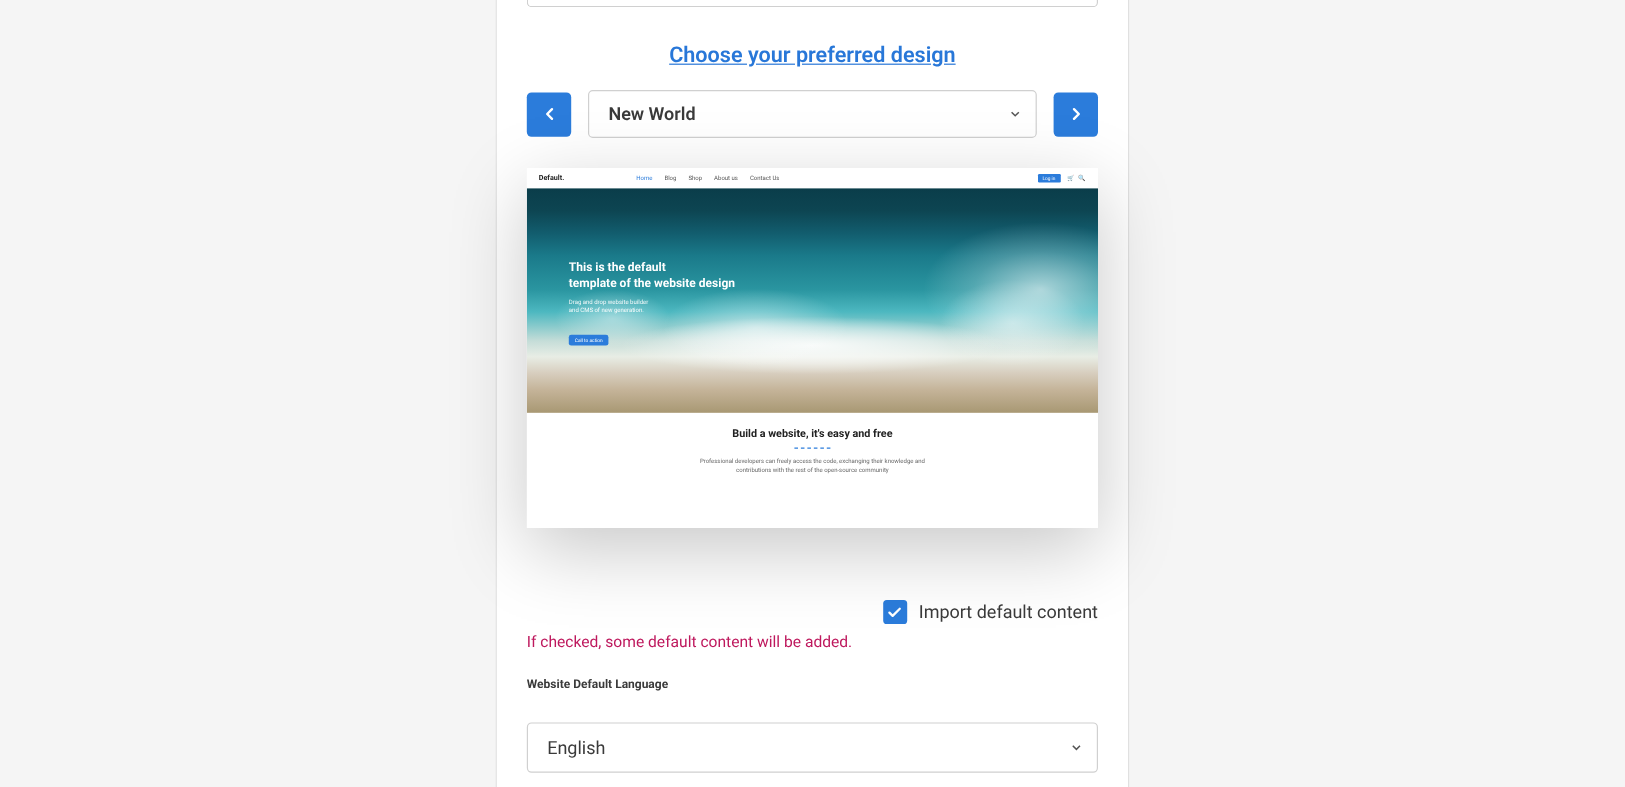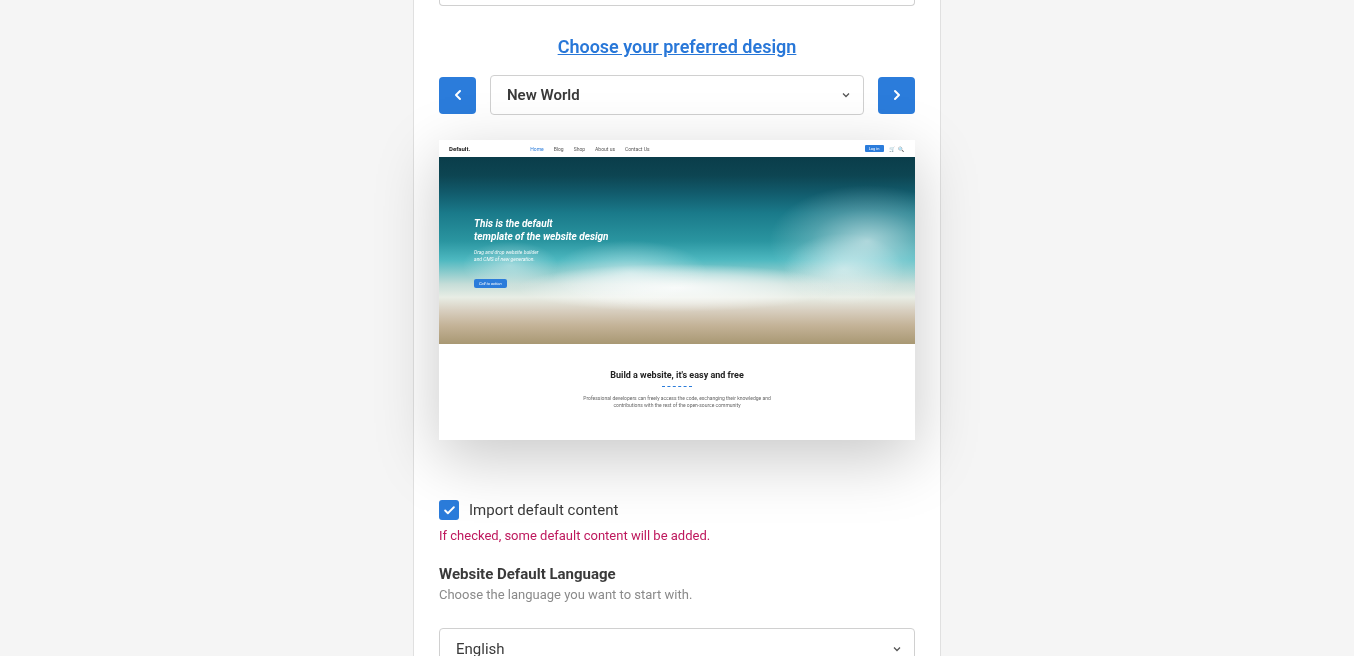"This is the default" .preview-hero-content { font-style: italic -> none }
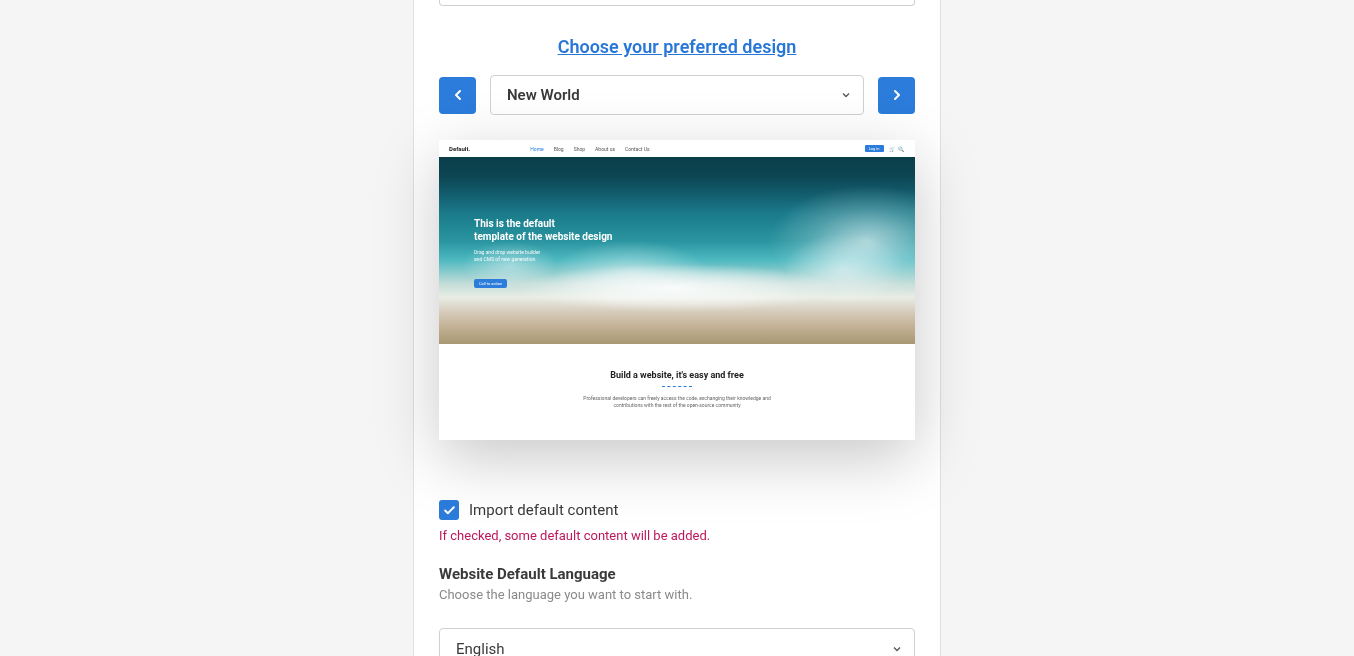"Build a website, it's easy" .preview-bottom { padding: 26px 60px -> 13px 60px }
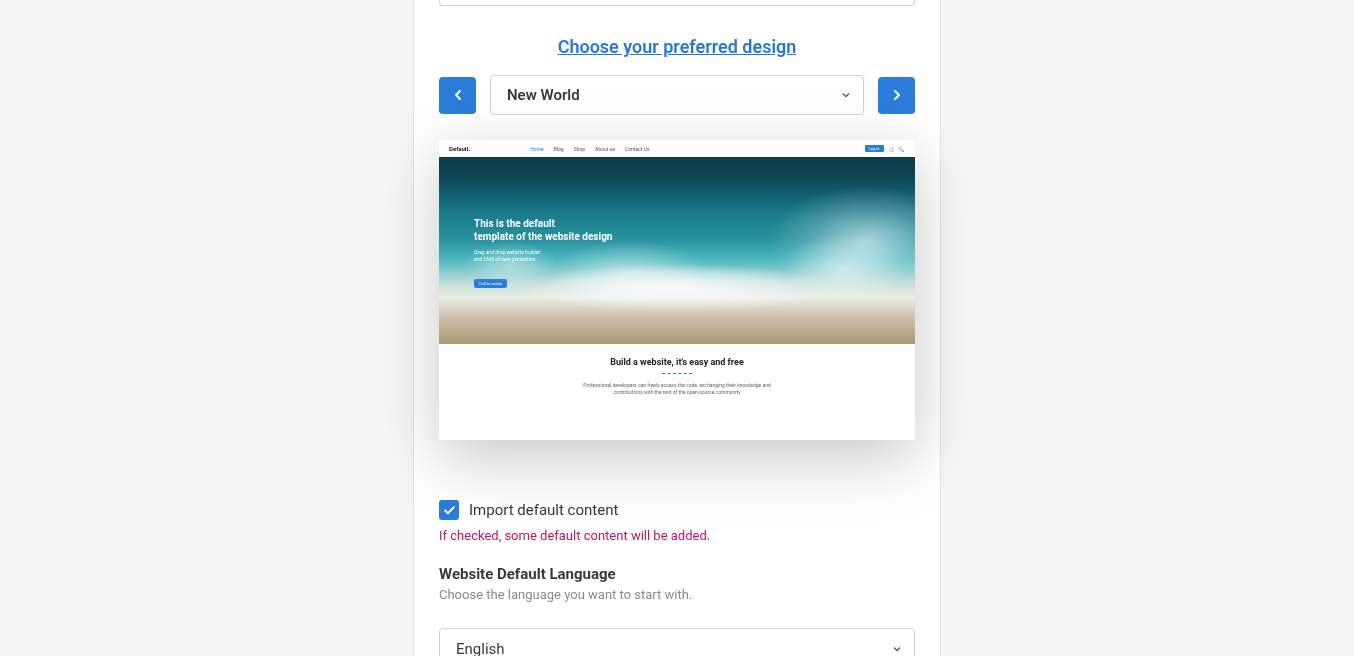"Import default content" .checkbox-row { justify-content: none -> flex-end }
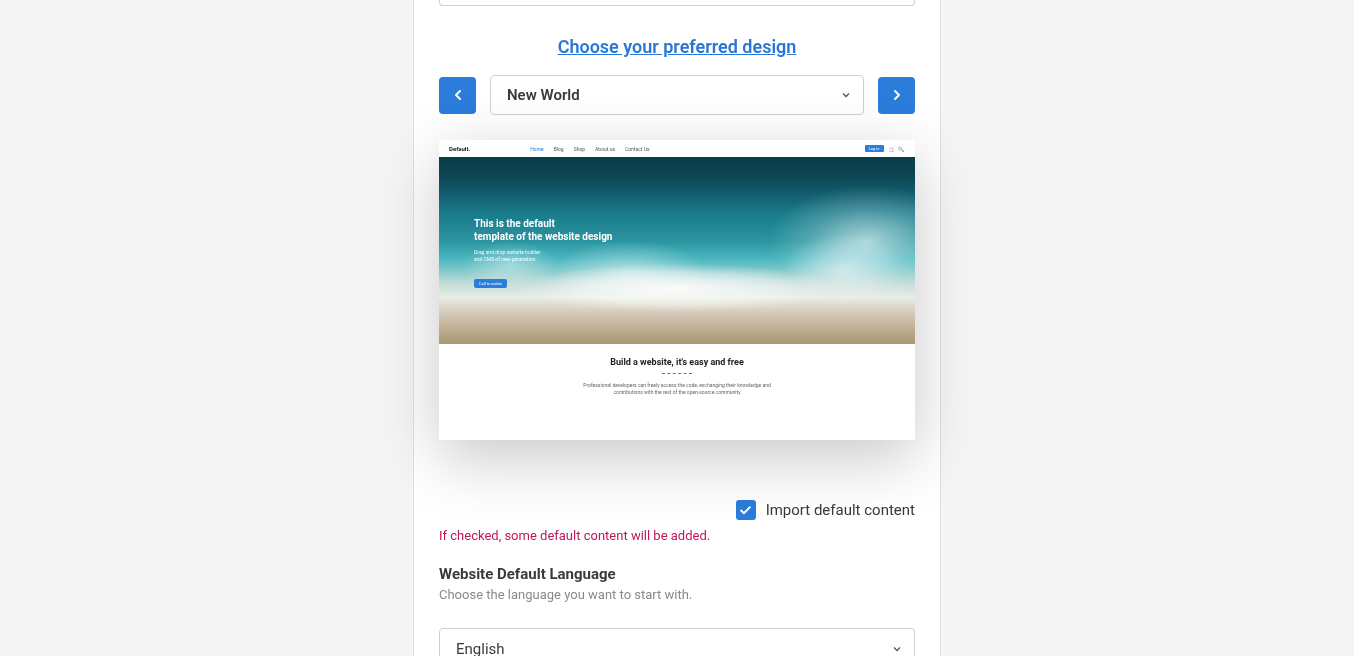"Website Default Language" .field-label { font-size: 15px -> 10px }
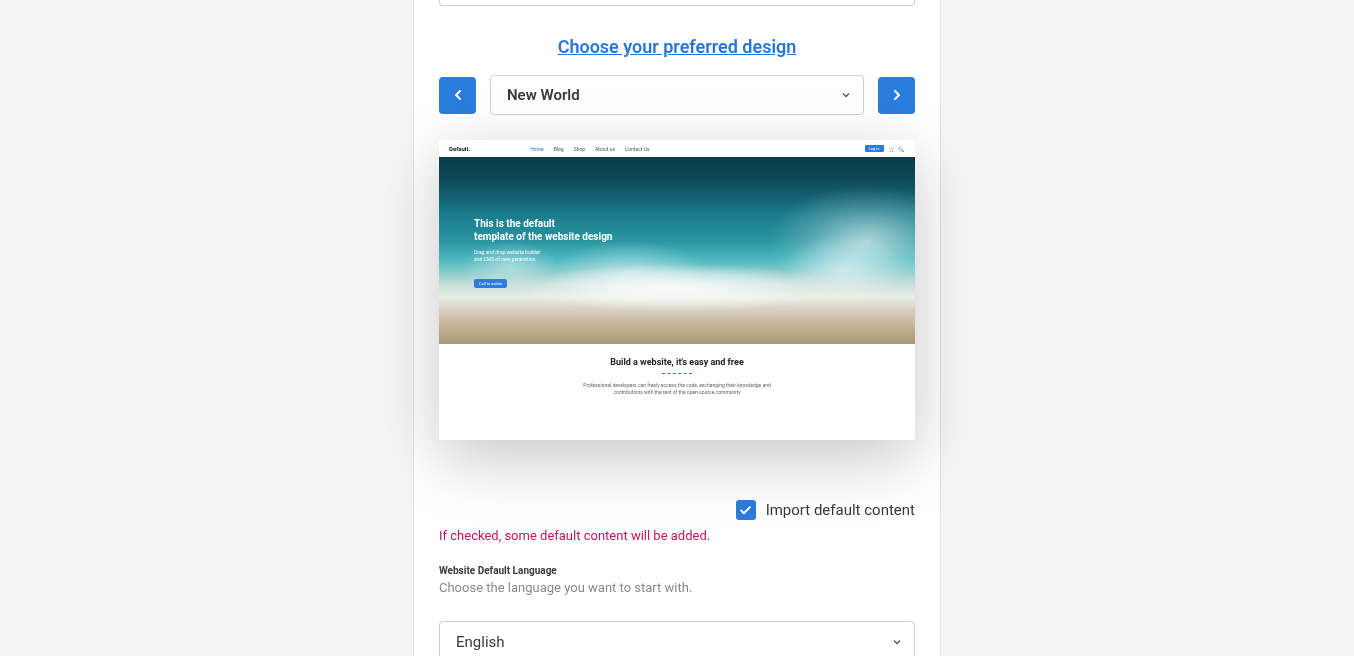"Choose the language you want" div.field-helper { html: <div>Choose the language you want to start with.</div> -> none }
